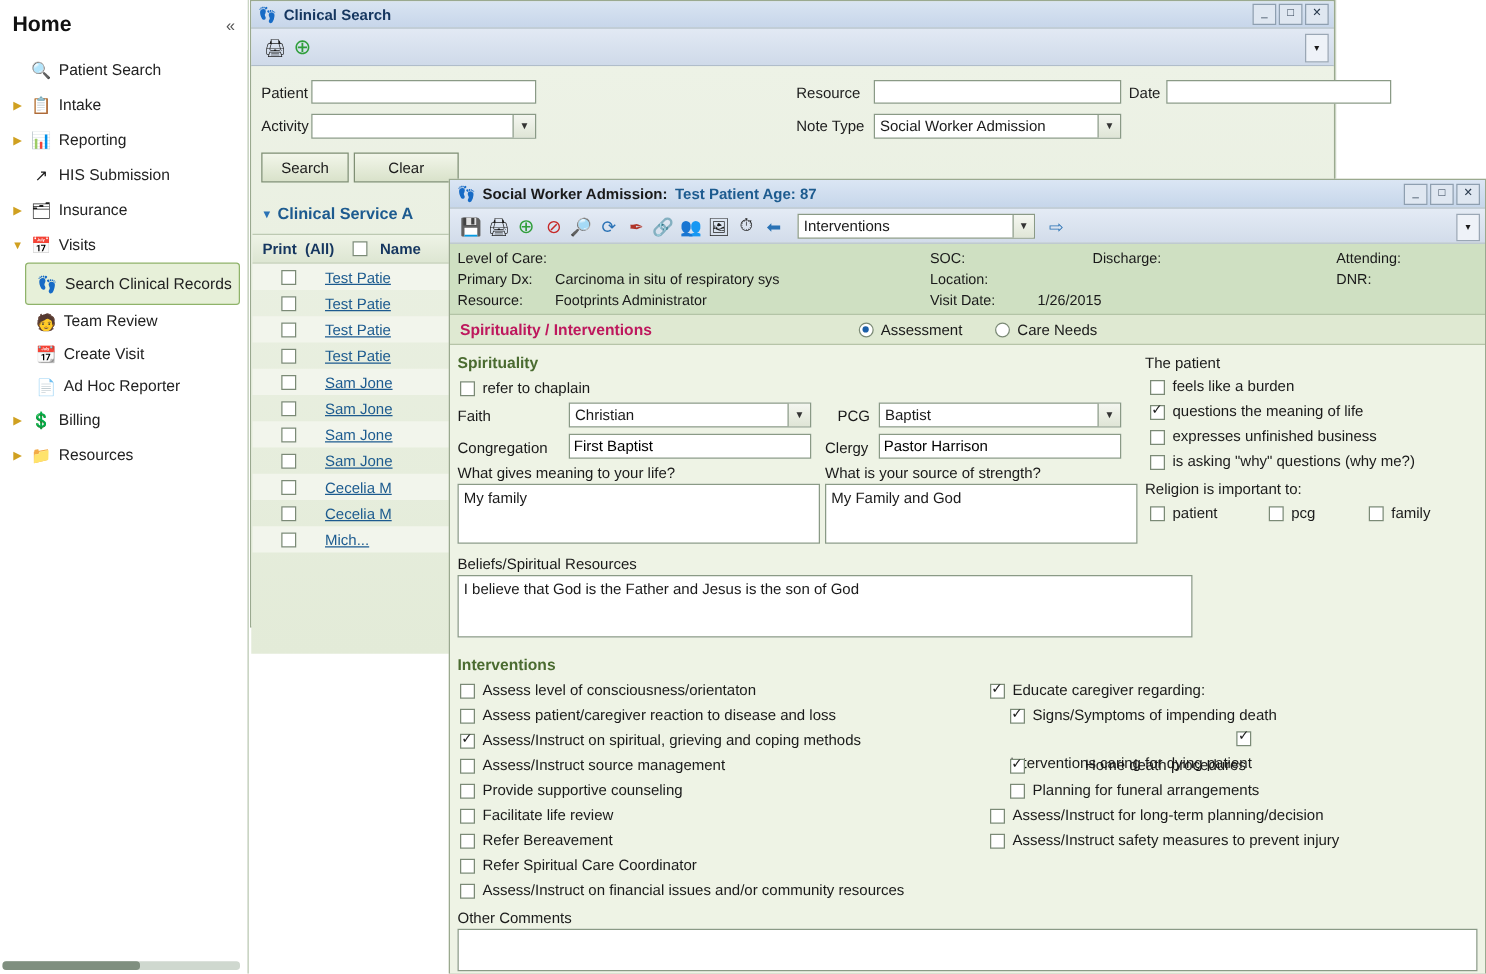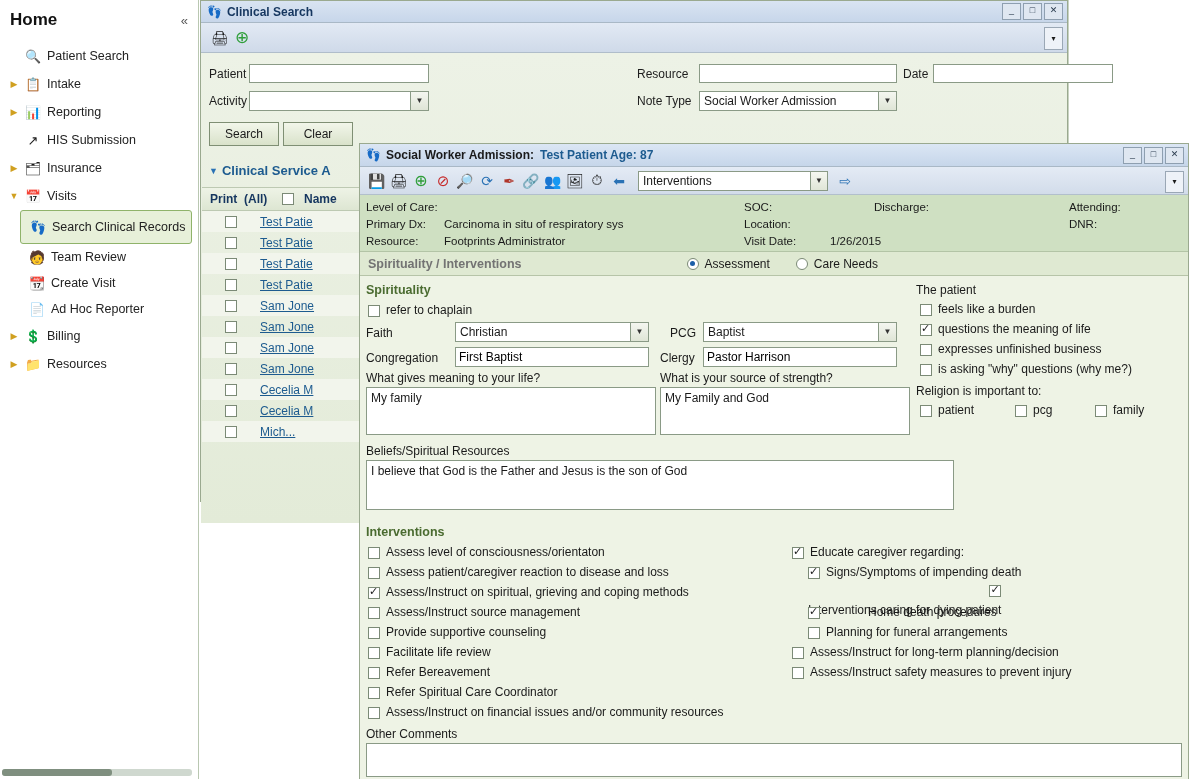"Clear" button.btn { width: 70px -> 84px }
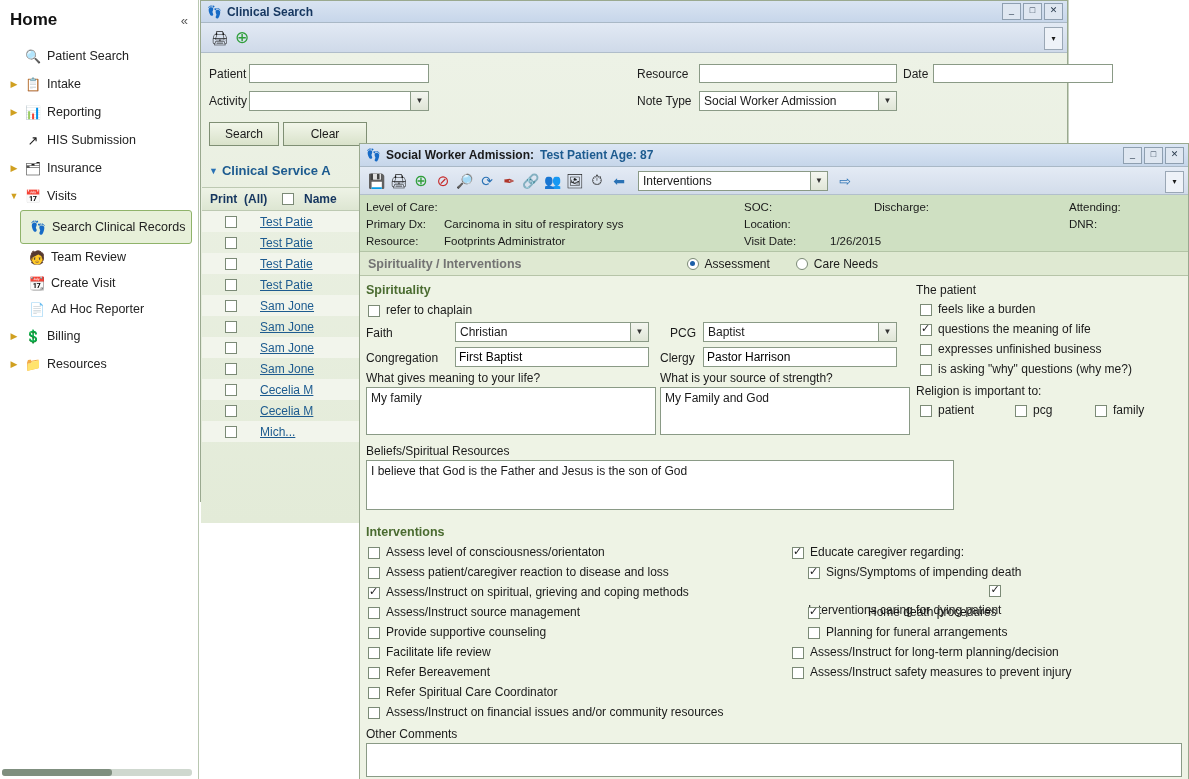"Spirituality / Interventions" .swa-tabbar .tab-title { color: #737373 -> #be185d }
